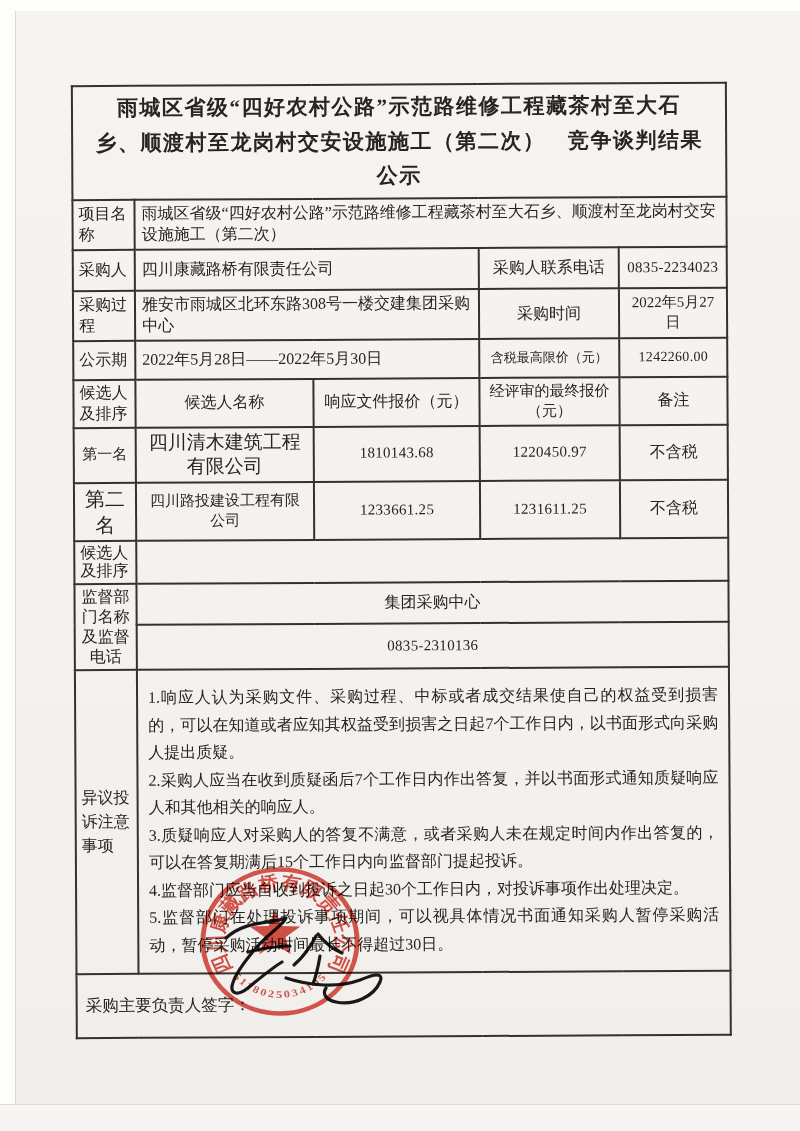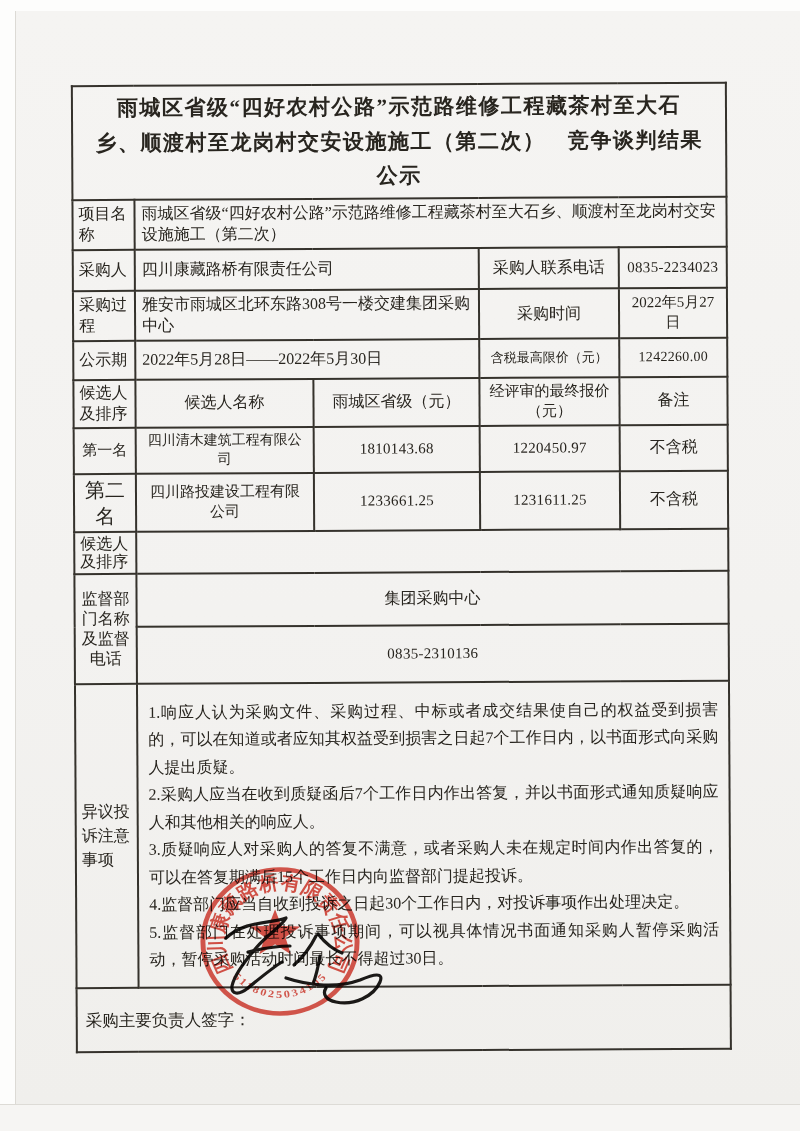"雨城区省级（元）" td.c { text: 雨城区省级 -> 响应文件报价 }
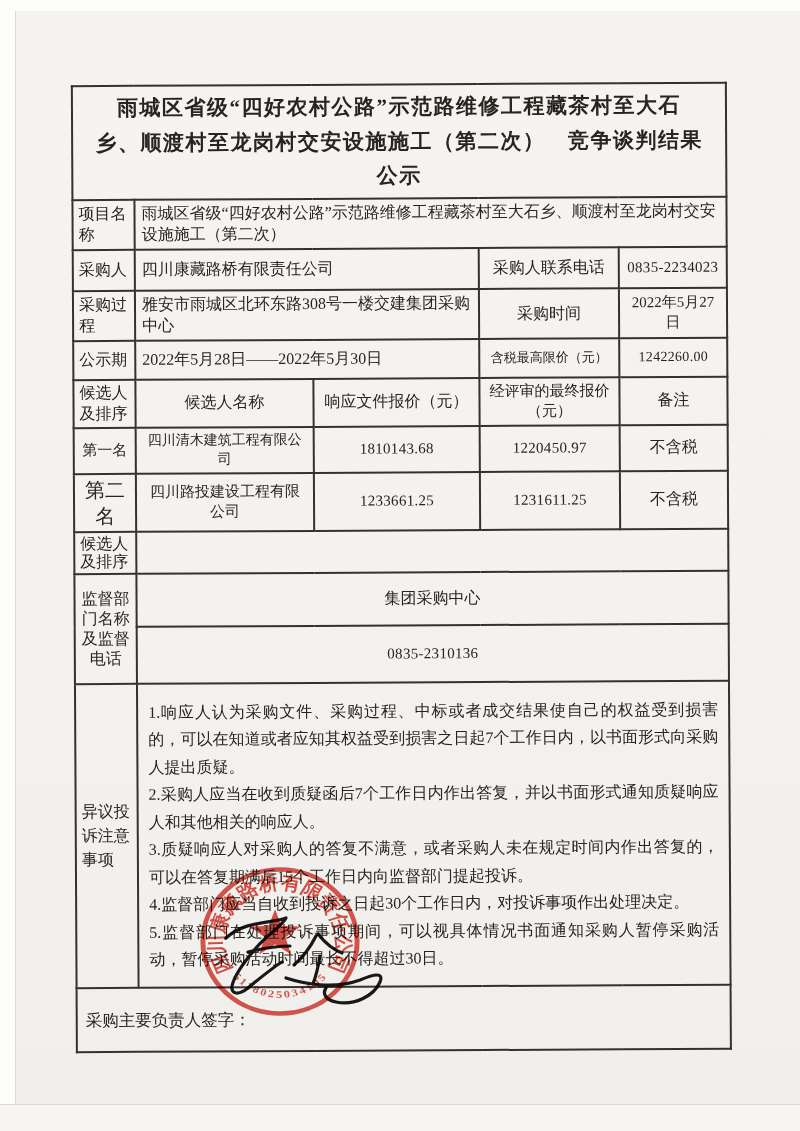"四川清木建筑工程有限公司" td.c { font-size: 14px -> 19px }
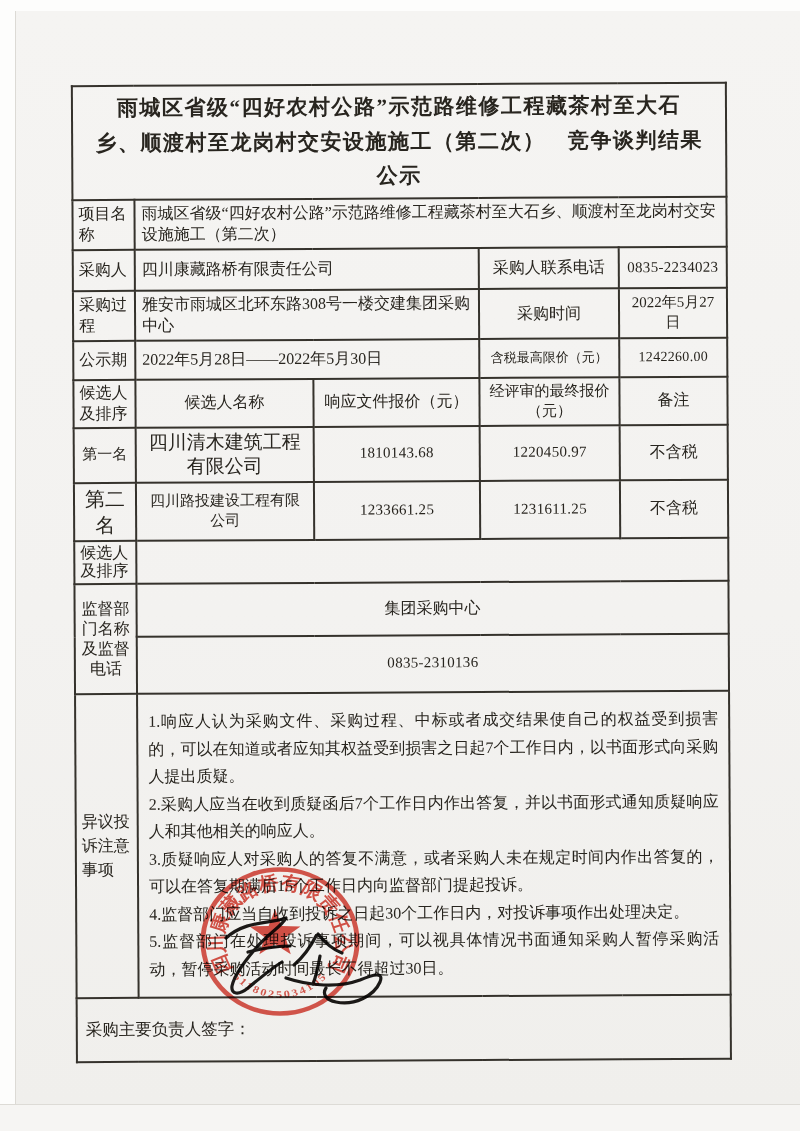"监督部门名称及监督电话" td.c { padding: 14px 4px -> 2px 4px }
